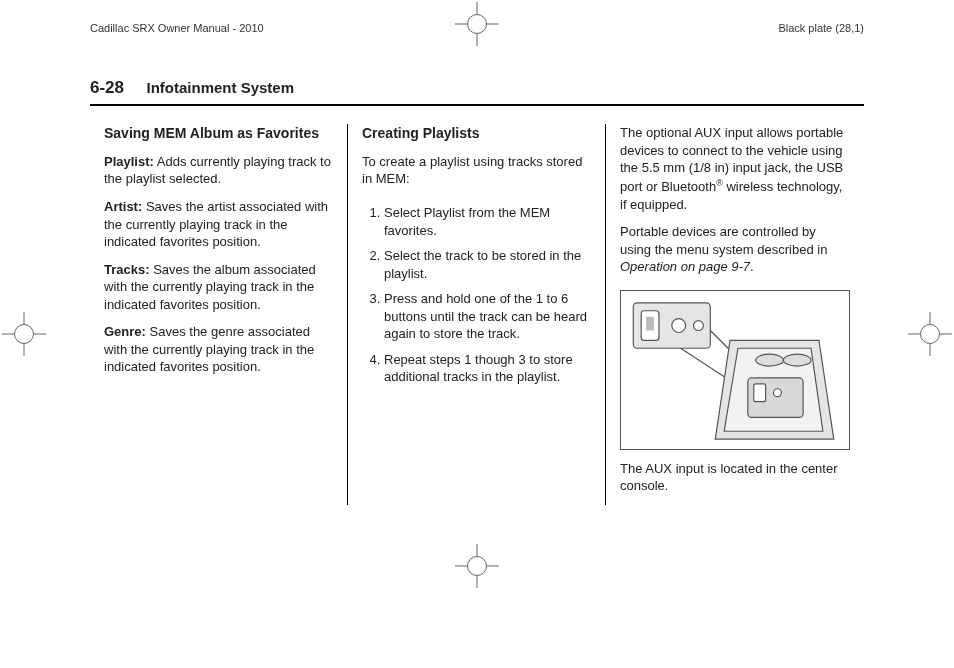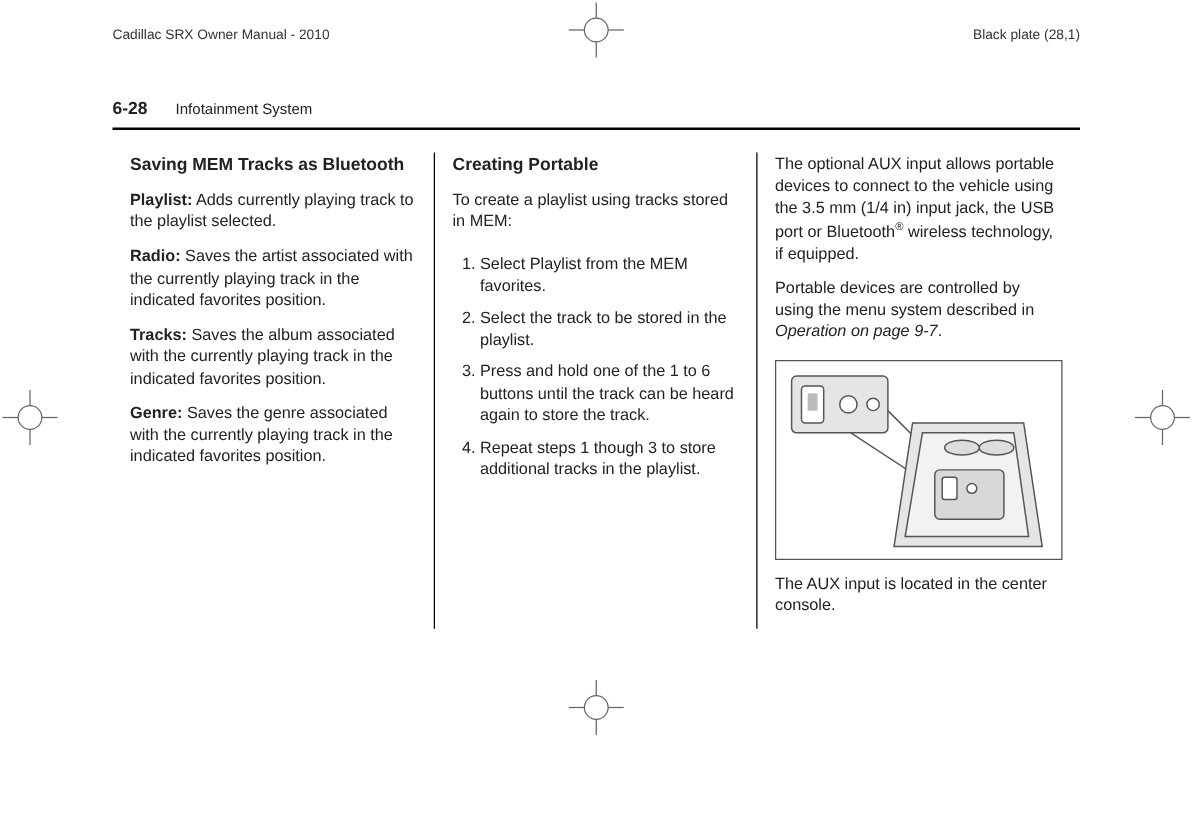"6-28" .pagehead .pn { font-size: 14px -> 17px }
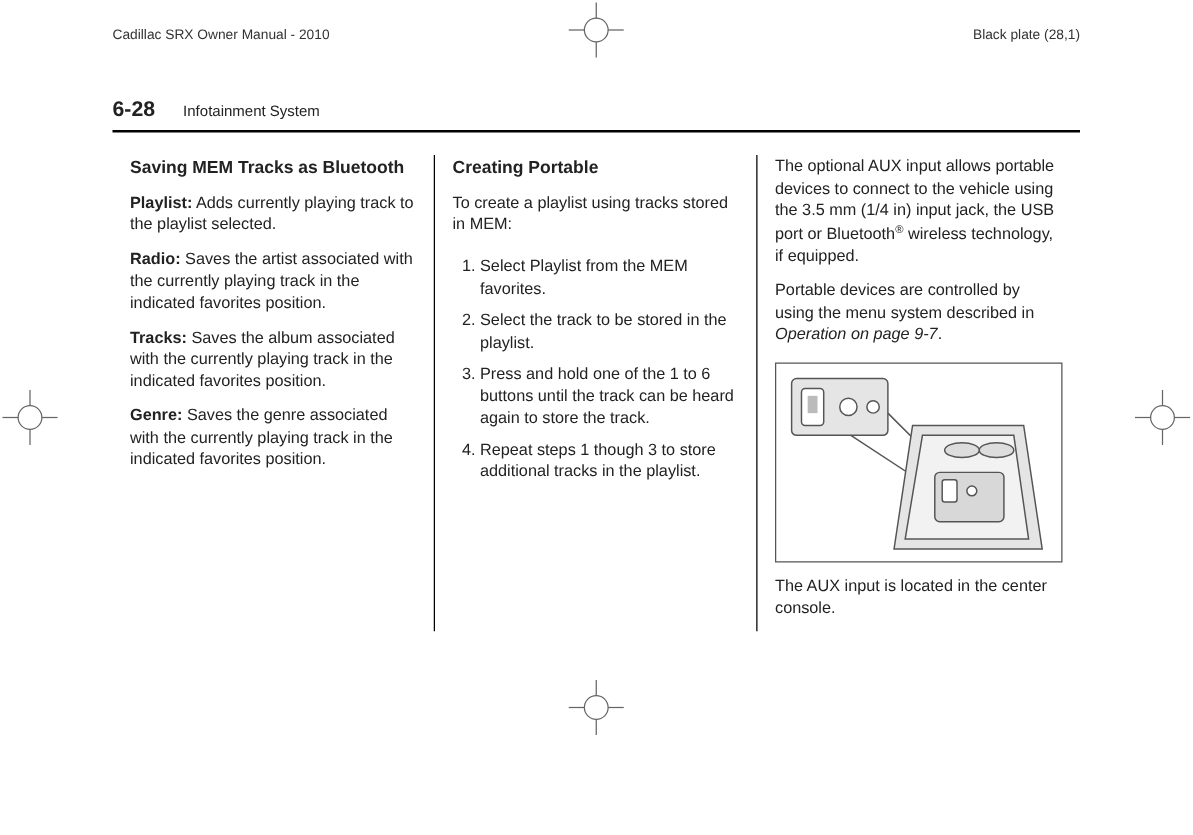"Infotainment System" .pagehead .sec { font-size: 12px -> 15px; font-weight: normal -> bold }
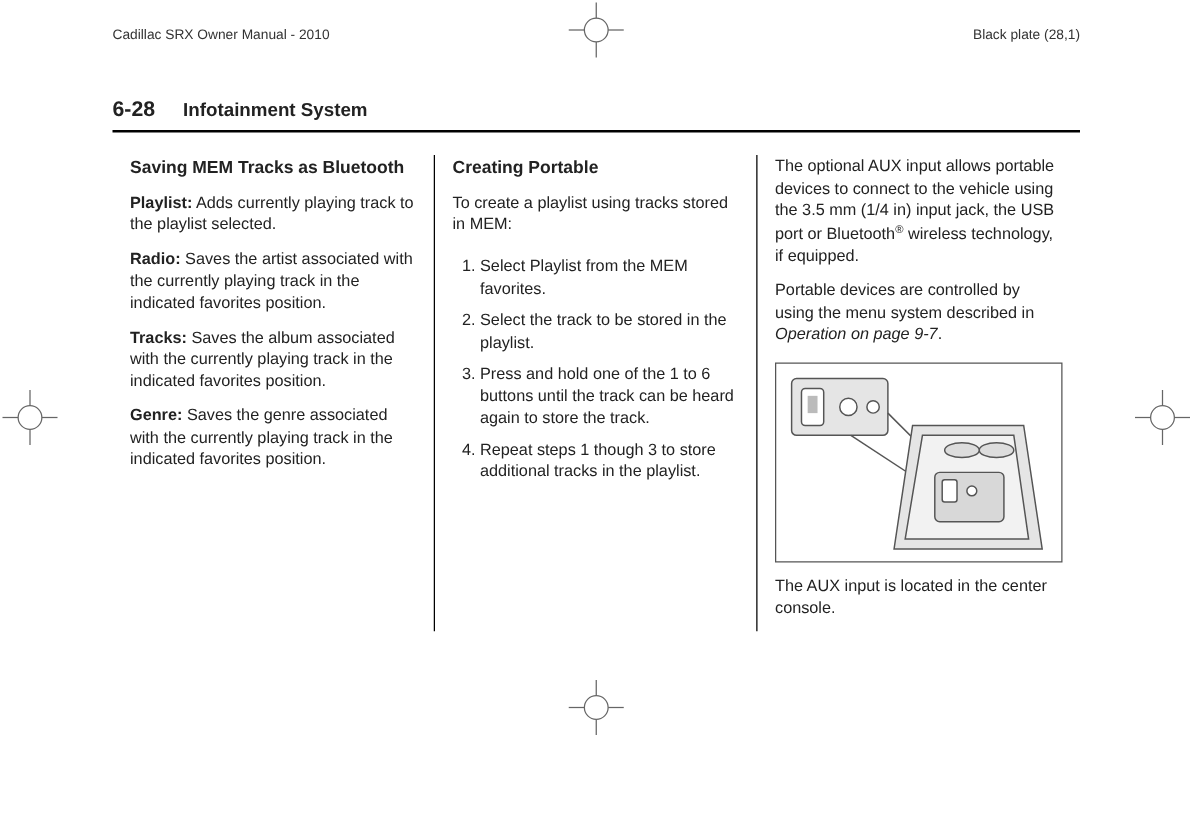"Saving MEM Tracks as Bluetooth" p.h3 { text: Tracks as Bluetooth -> Album as Favorites }
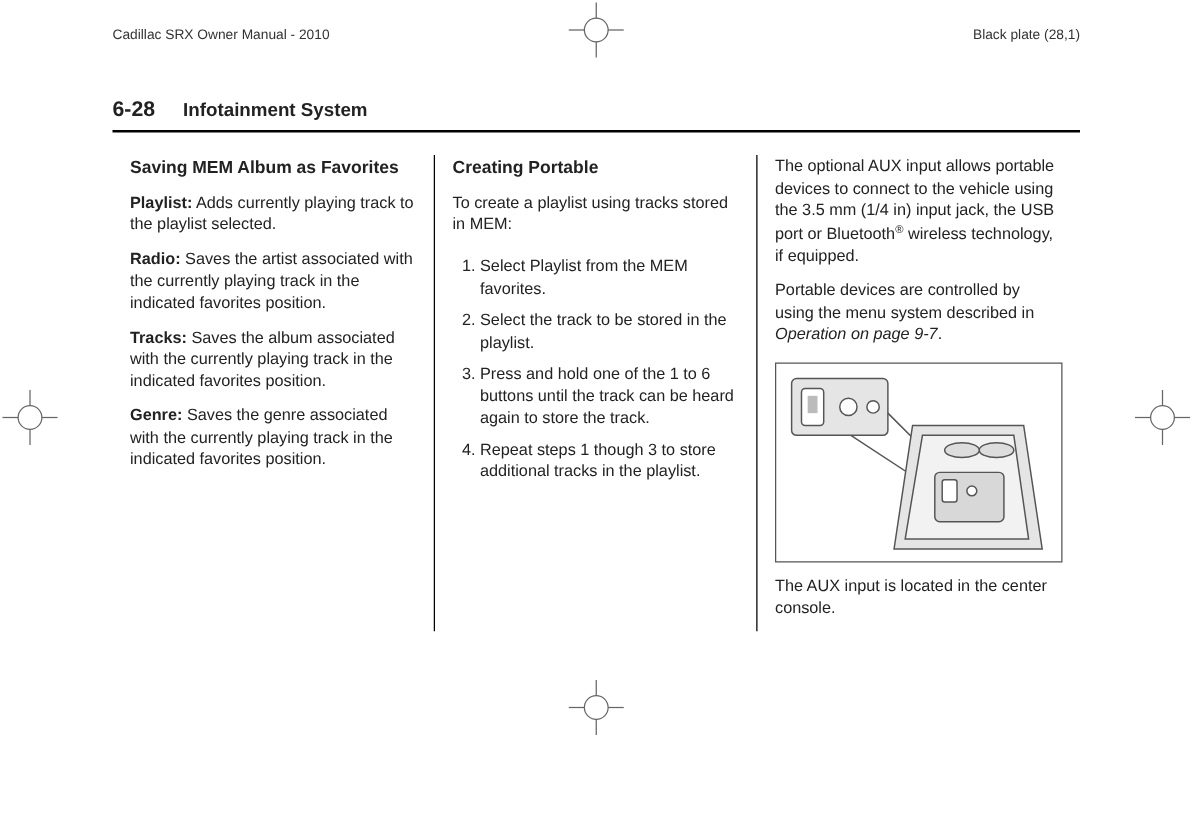"Creating Portable" p.h3 { text: Portable -> Playlists }
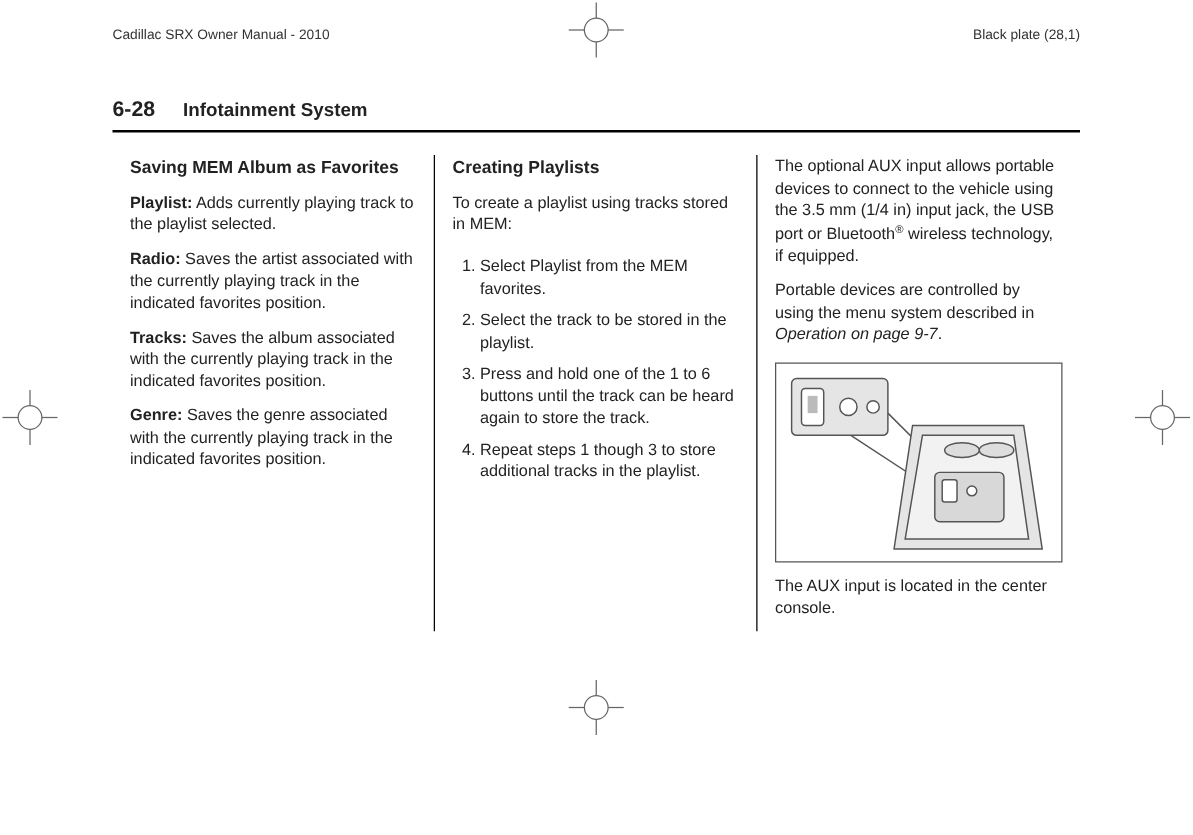"The optional AUX input allows" span { text: 3.5 mm (1/4 -> 5.5 mm (1/8 }
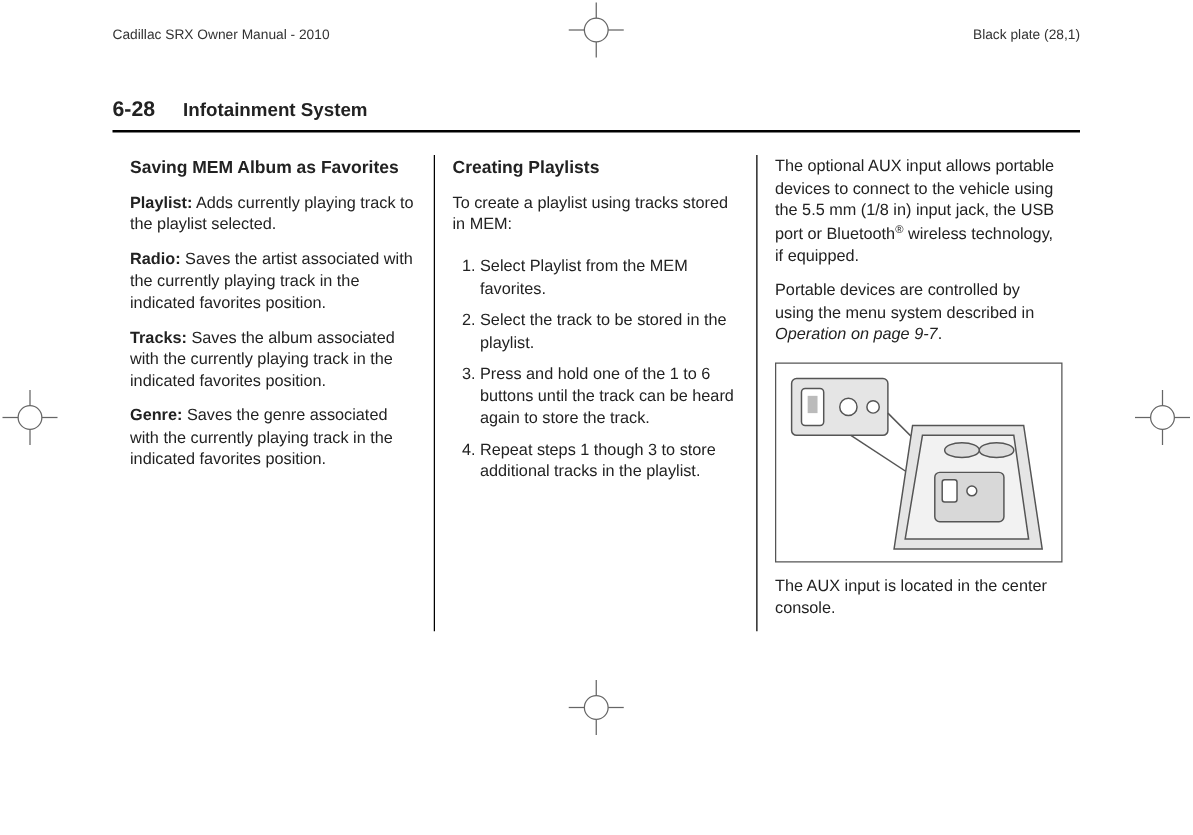"Radio:" span.b { text: Radio -> Artist }
